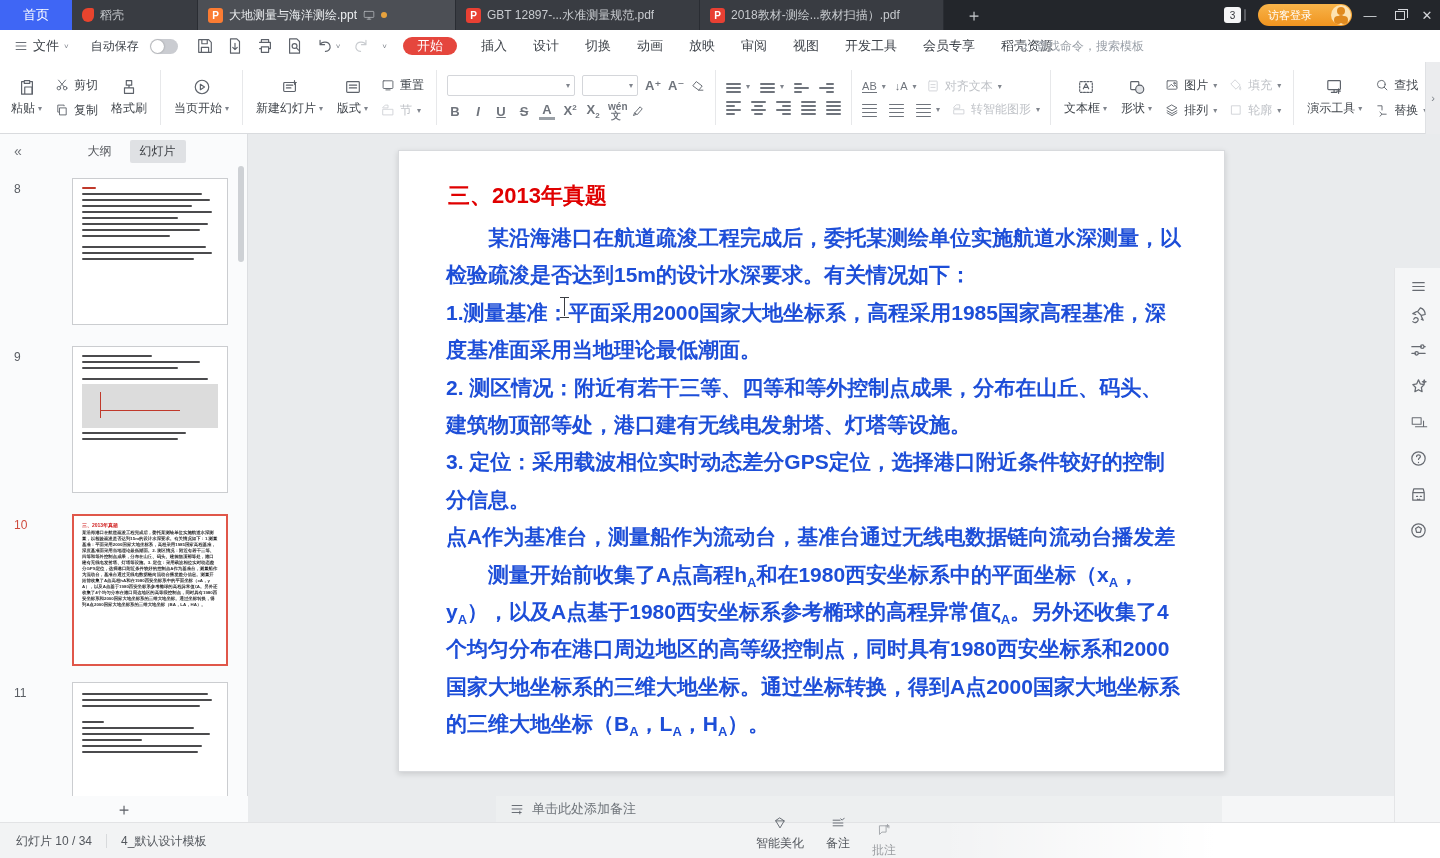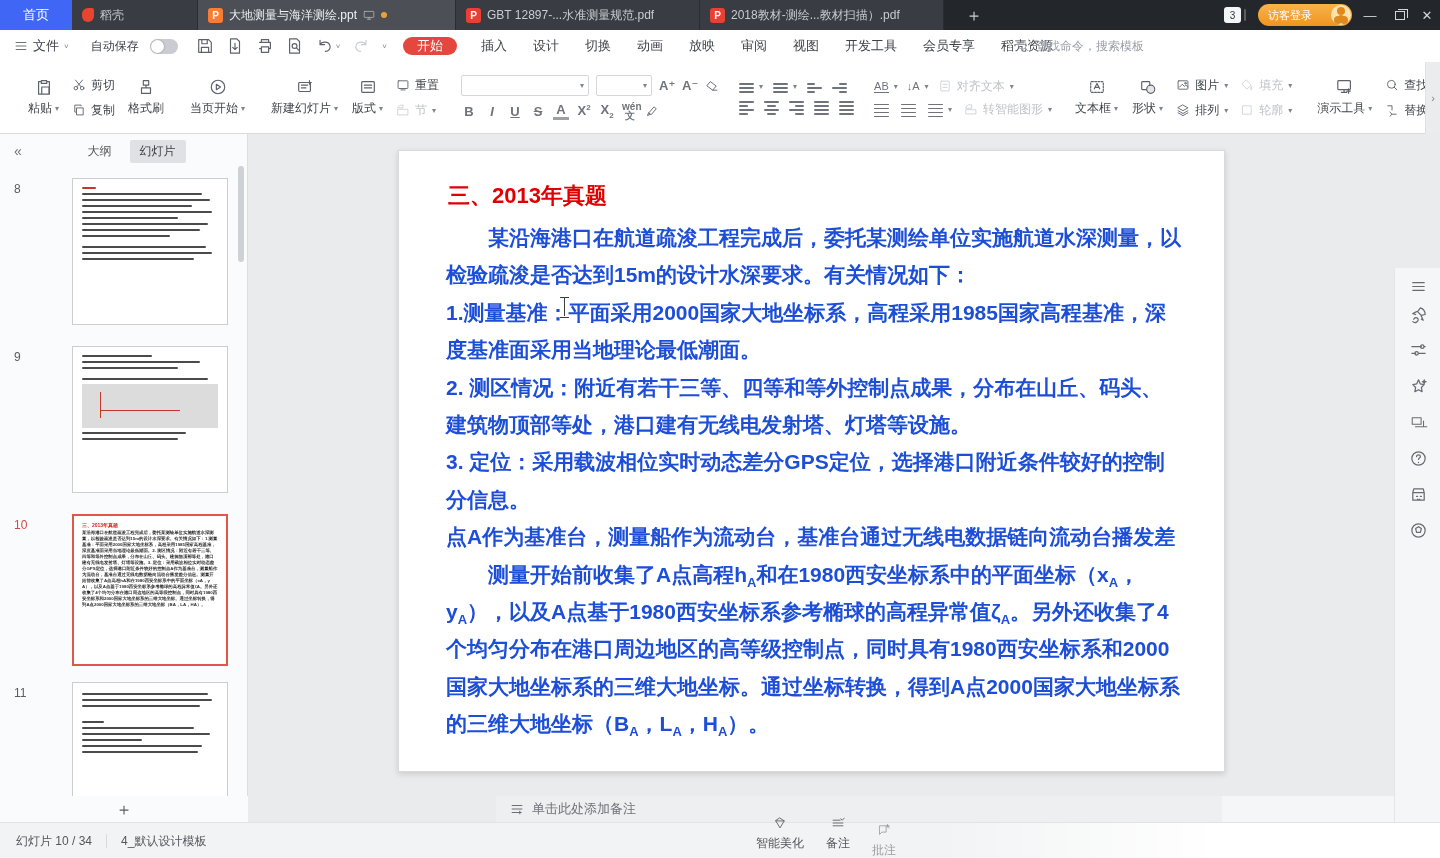"粘贴" div.bigbtn { margin-left: 21px -> 4px }
